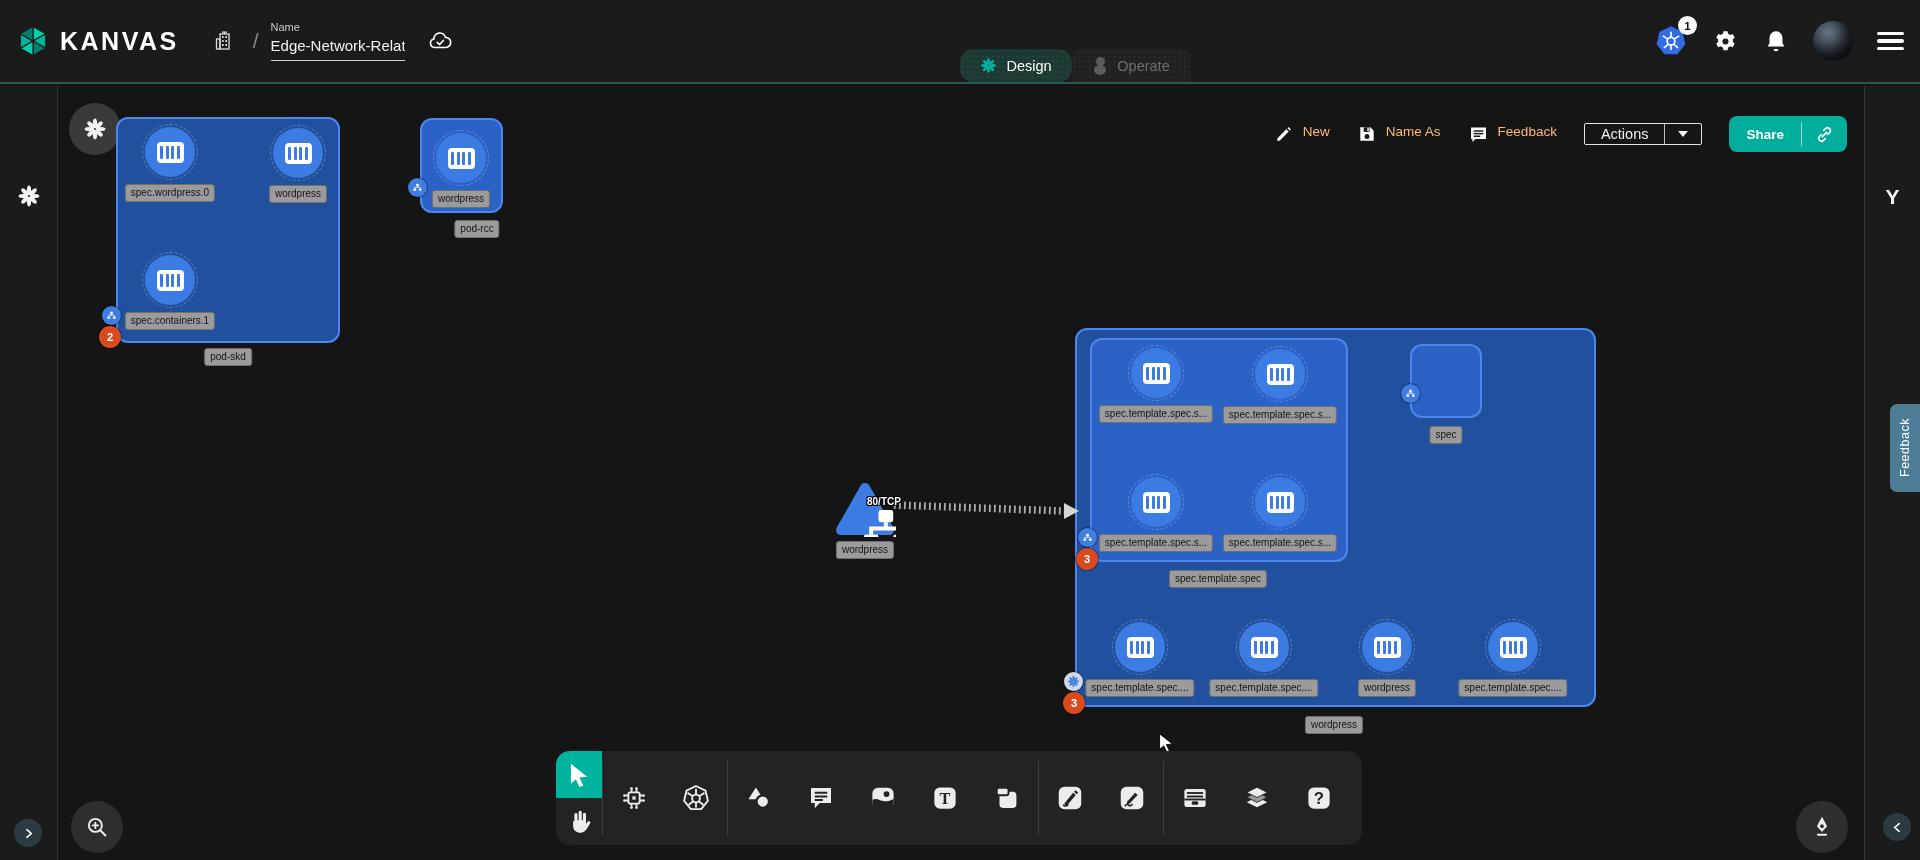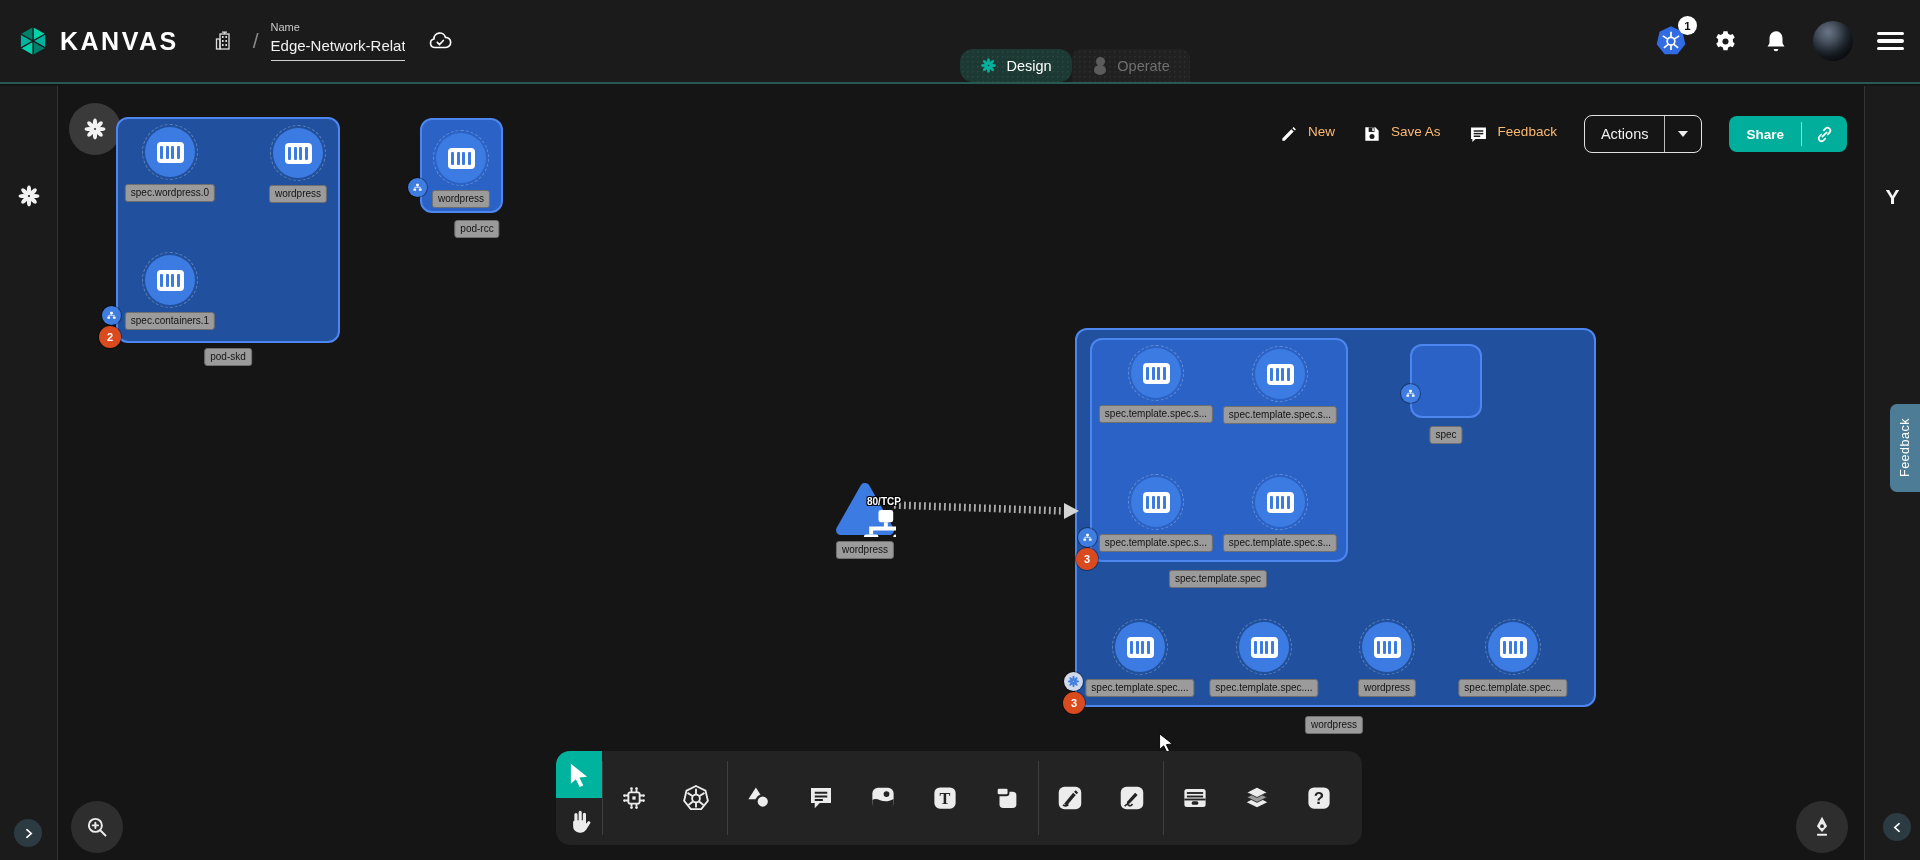"Save As" span { text: Save -> Name }
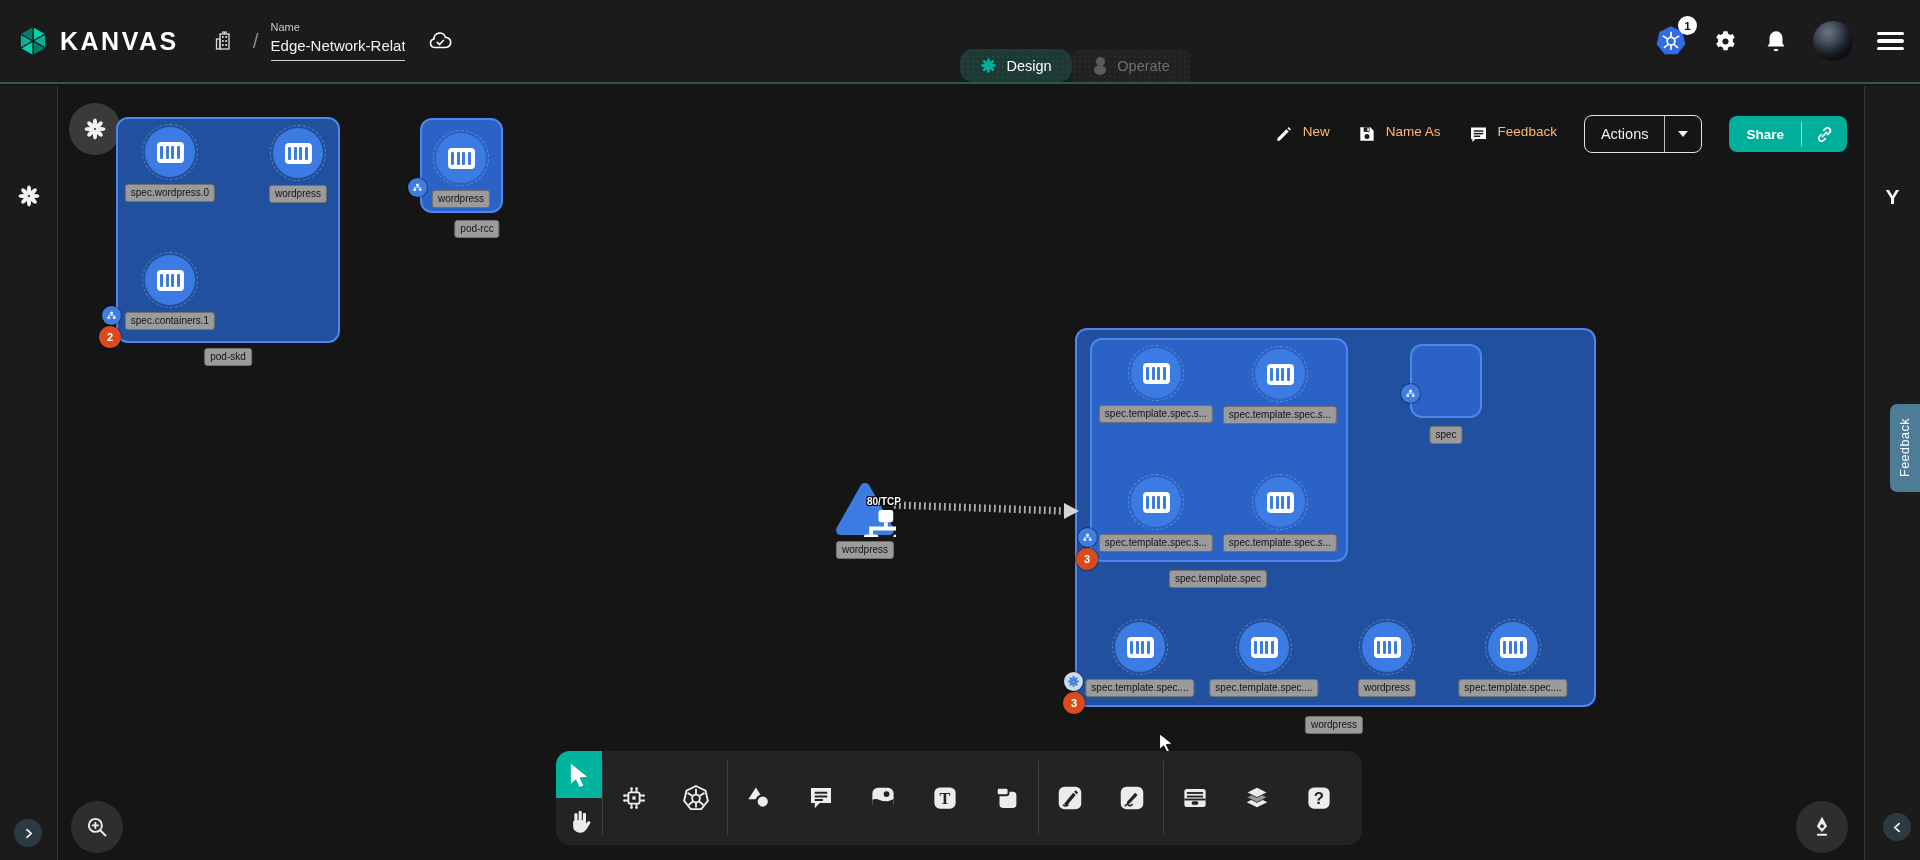"Actions" .actions-split { border-radius: 8px -> 2px; height: 38px -> 22px }
